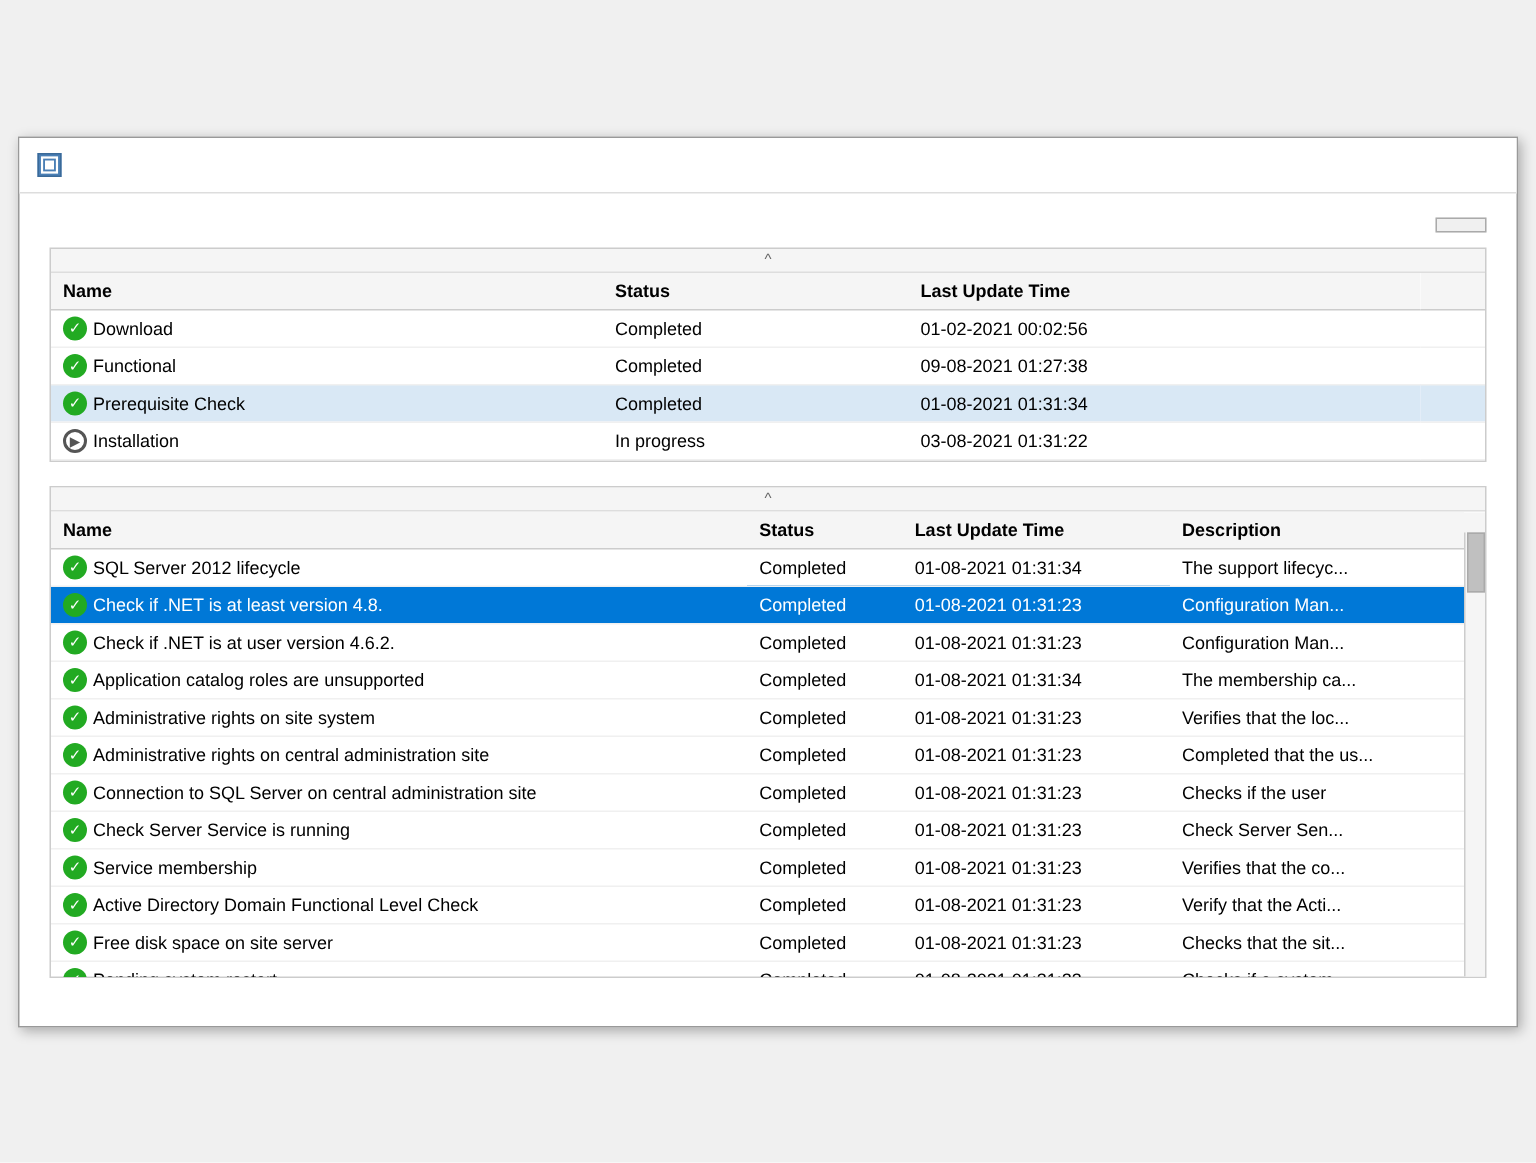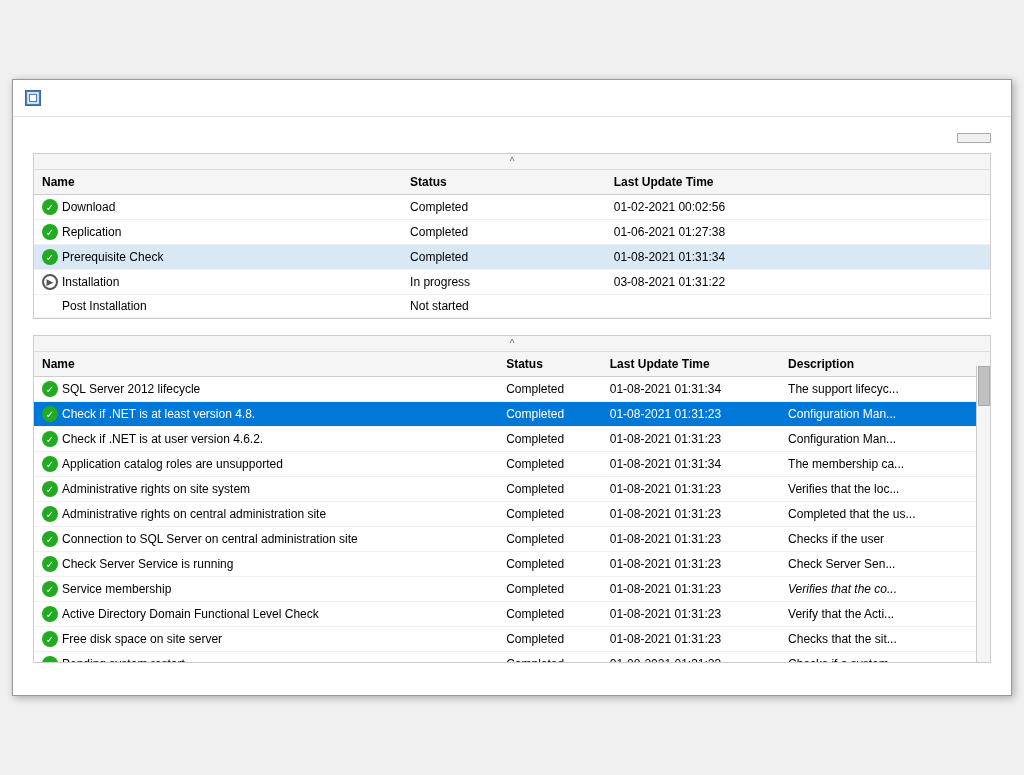"Replication" span { text: Replication -> Functional }
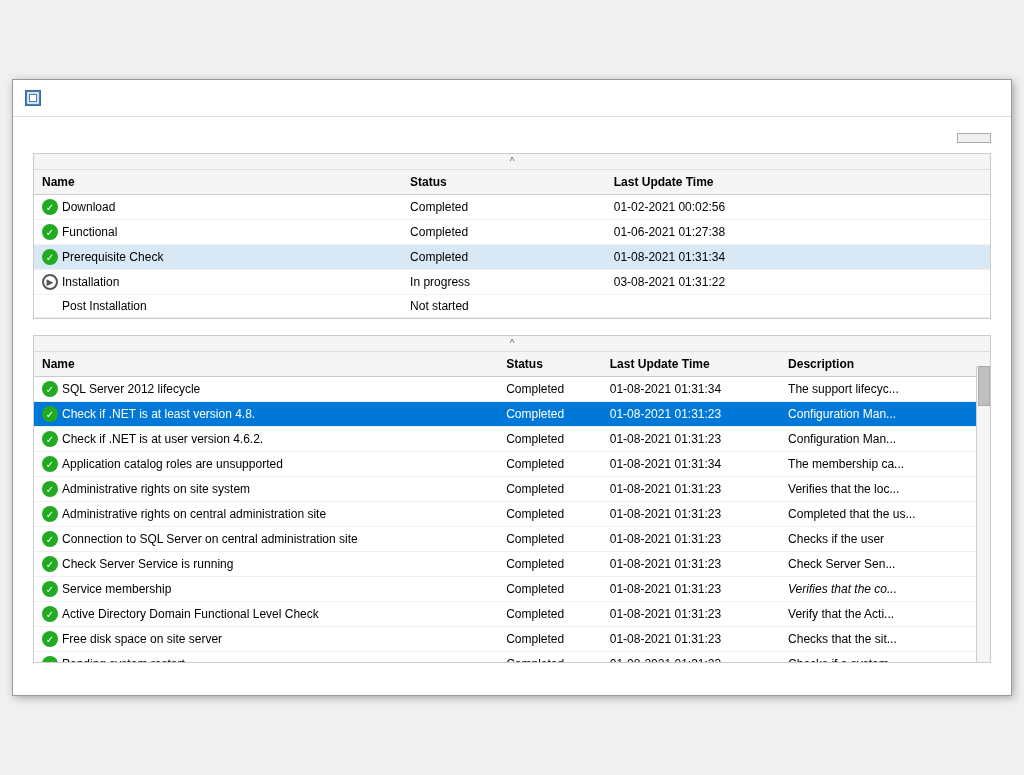"01-06-2021 01:27:38" td { text: 01-06-2021 -> 09-08-2021 }
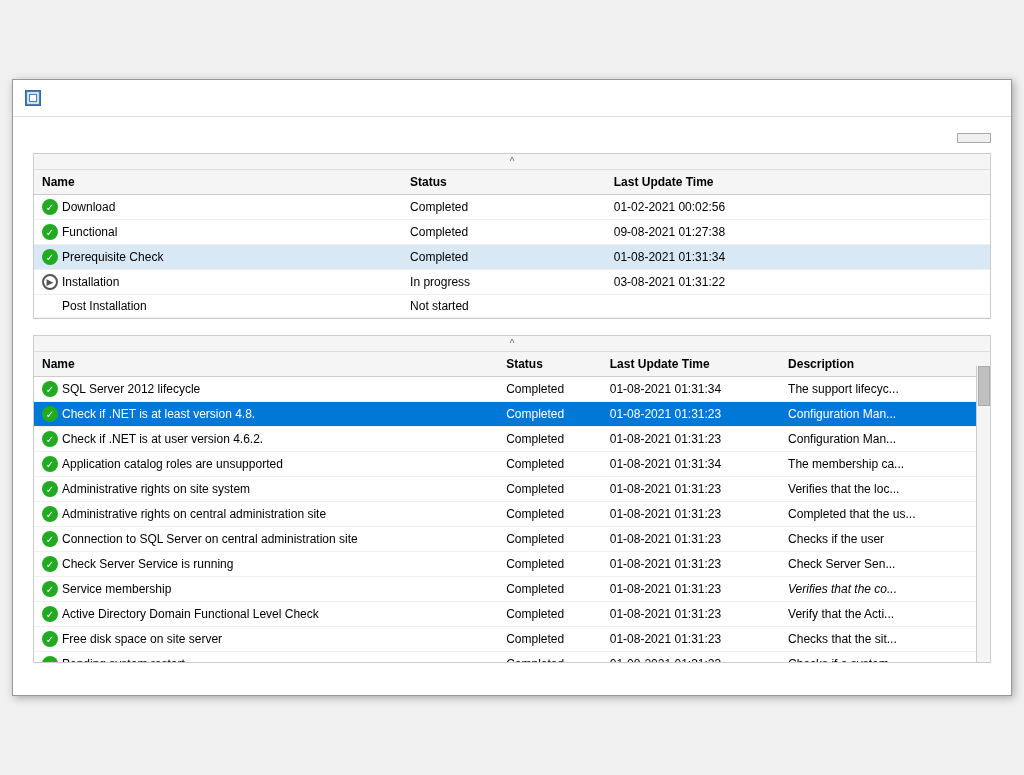"Post Installation" tr { html: <tr> <td> <div> <span></span> <span>Post Installation</span> </div> </td> <td>Not started</td> <td></td> <td></td> </tr> -> none }
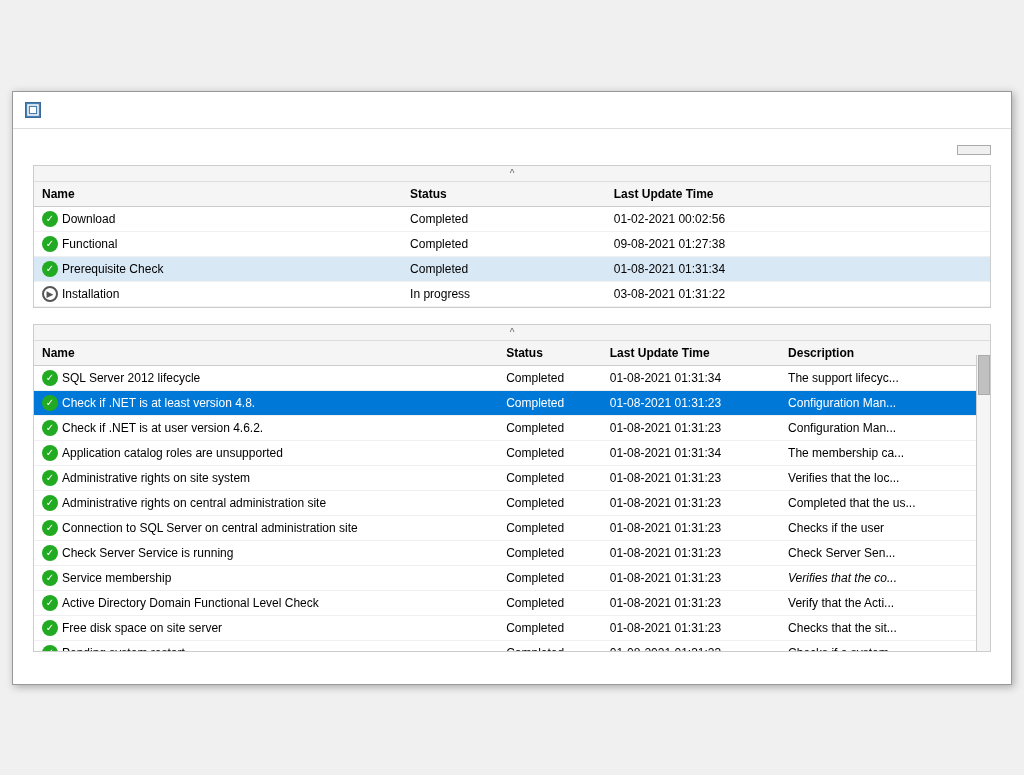"Verifies that the co..." td { font-style: italic -> none }
